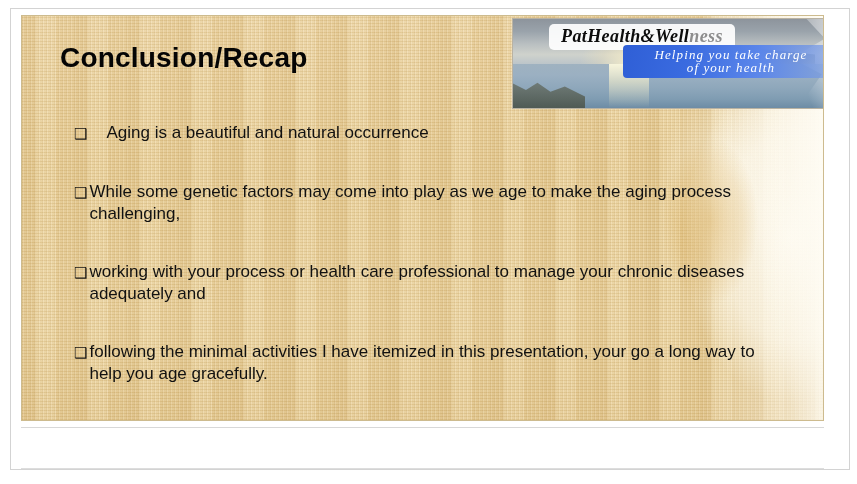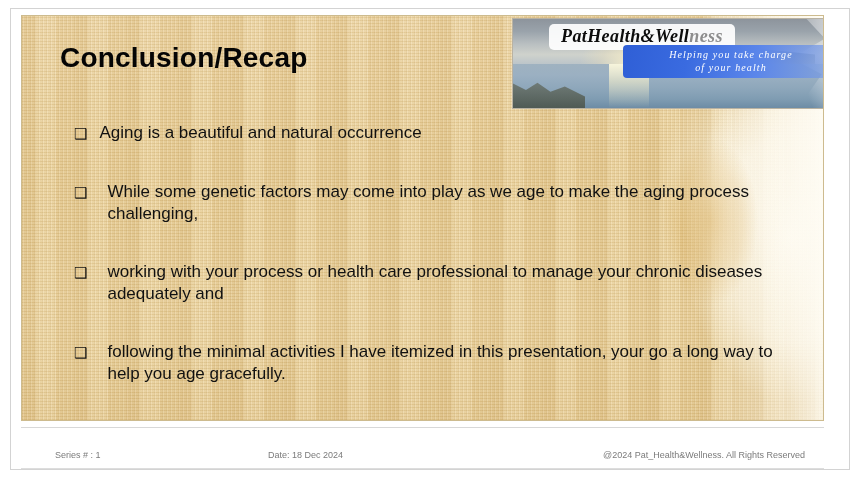"Helping you take charge" #banner-tagline { font-size: 10px -> 13px }
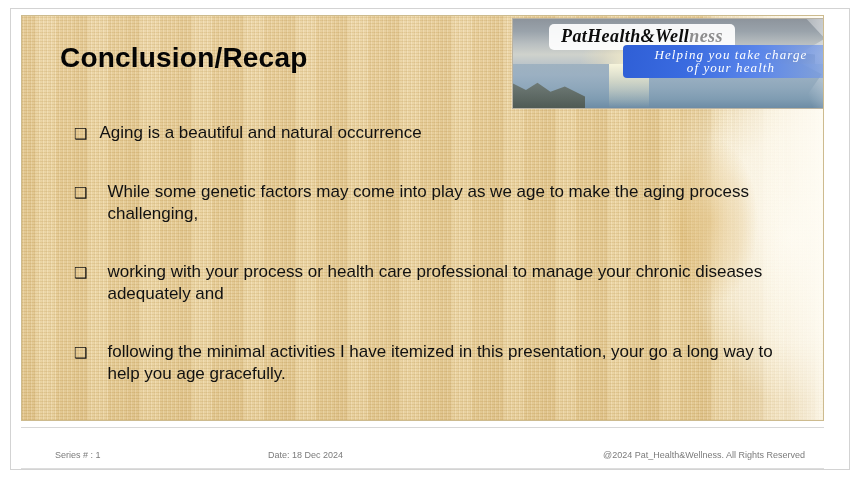"Aging is a beautiful and" .bullet-item.spaced .bullet-text { margin-left: 12px -> 19px }
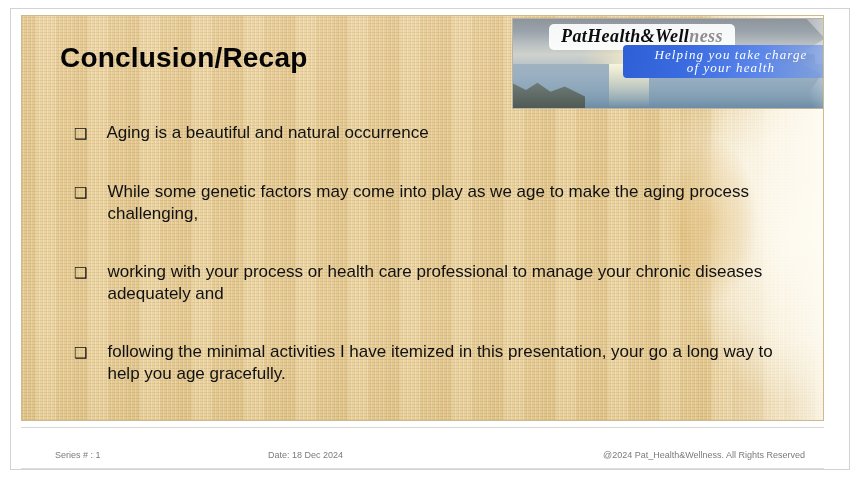"While some genetic factors may" .bullet-text { margin-left: 20px -> 2px }
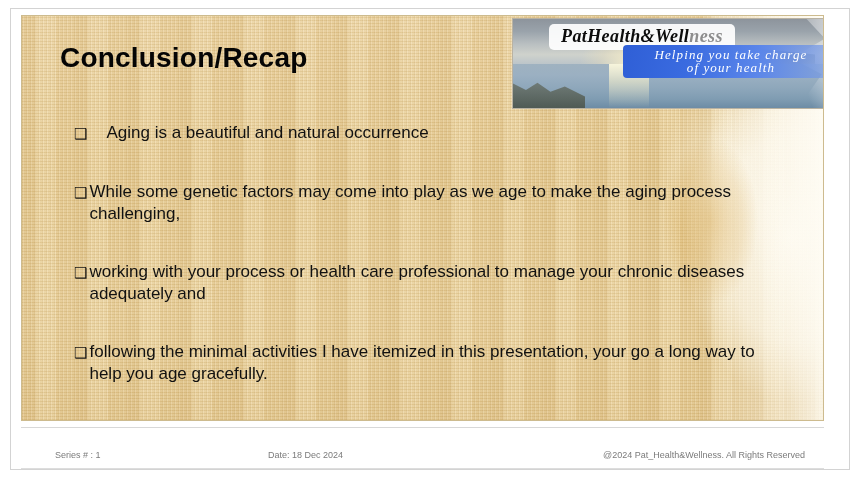"Series # : 1" div { html: <div> <div>Series # : 1</div> <div>Date: 18 Dec 2024</div> <div>@2024 Pat_Health&amp;Wellness. All Rights Reserved</div> </div> -> none }
